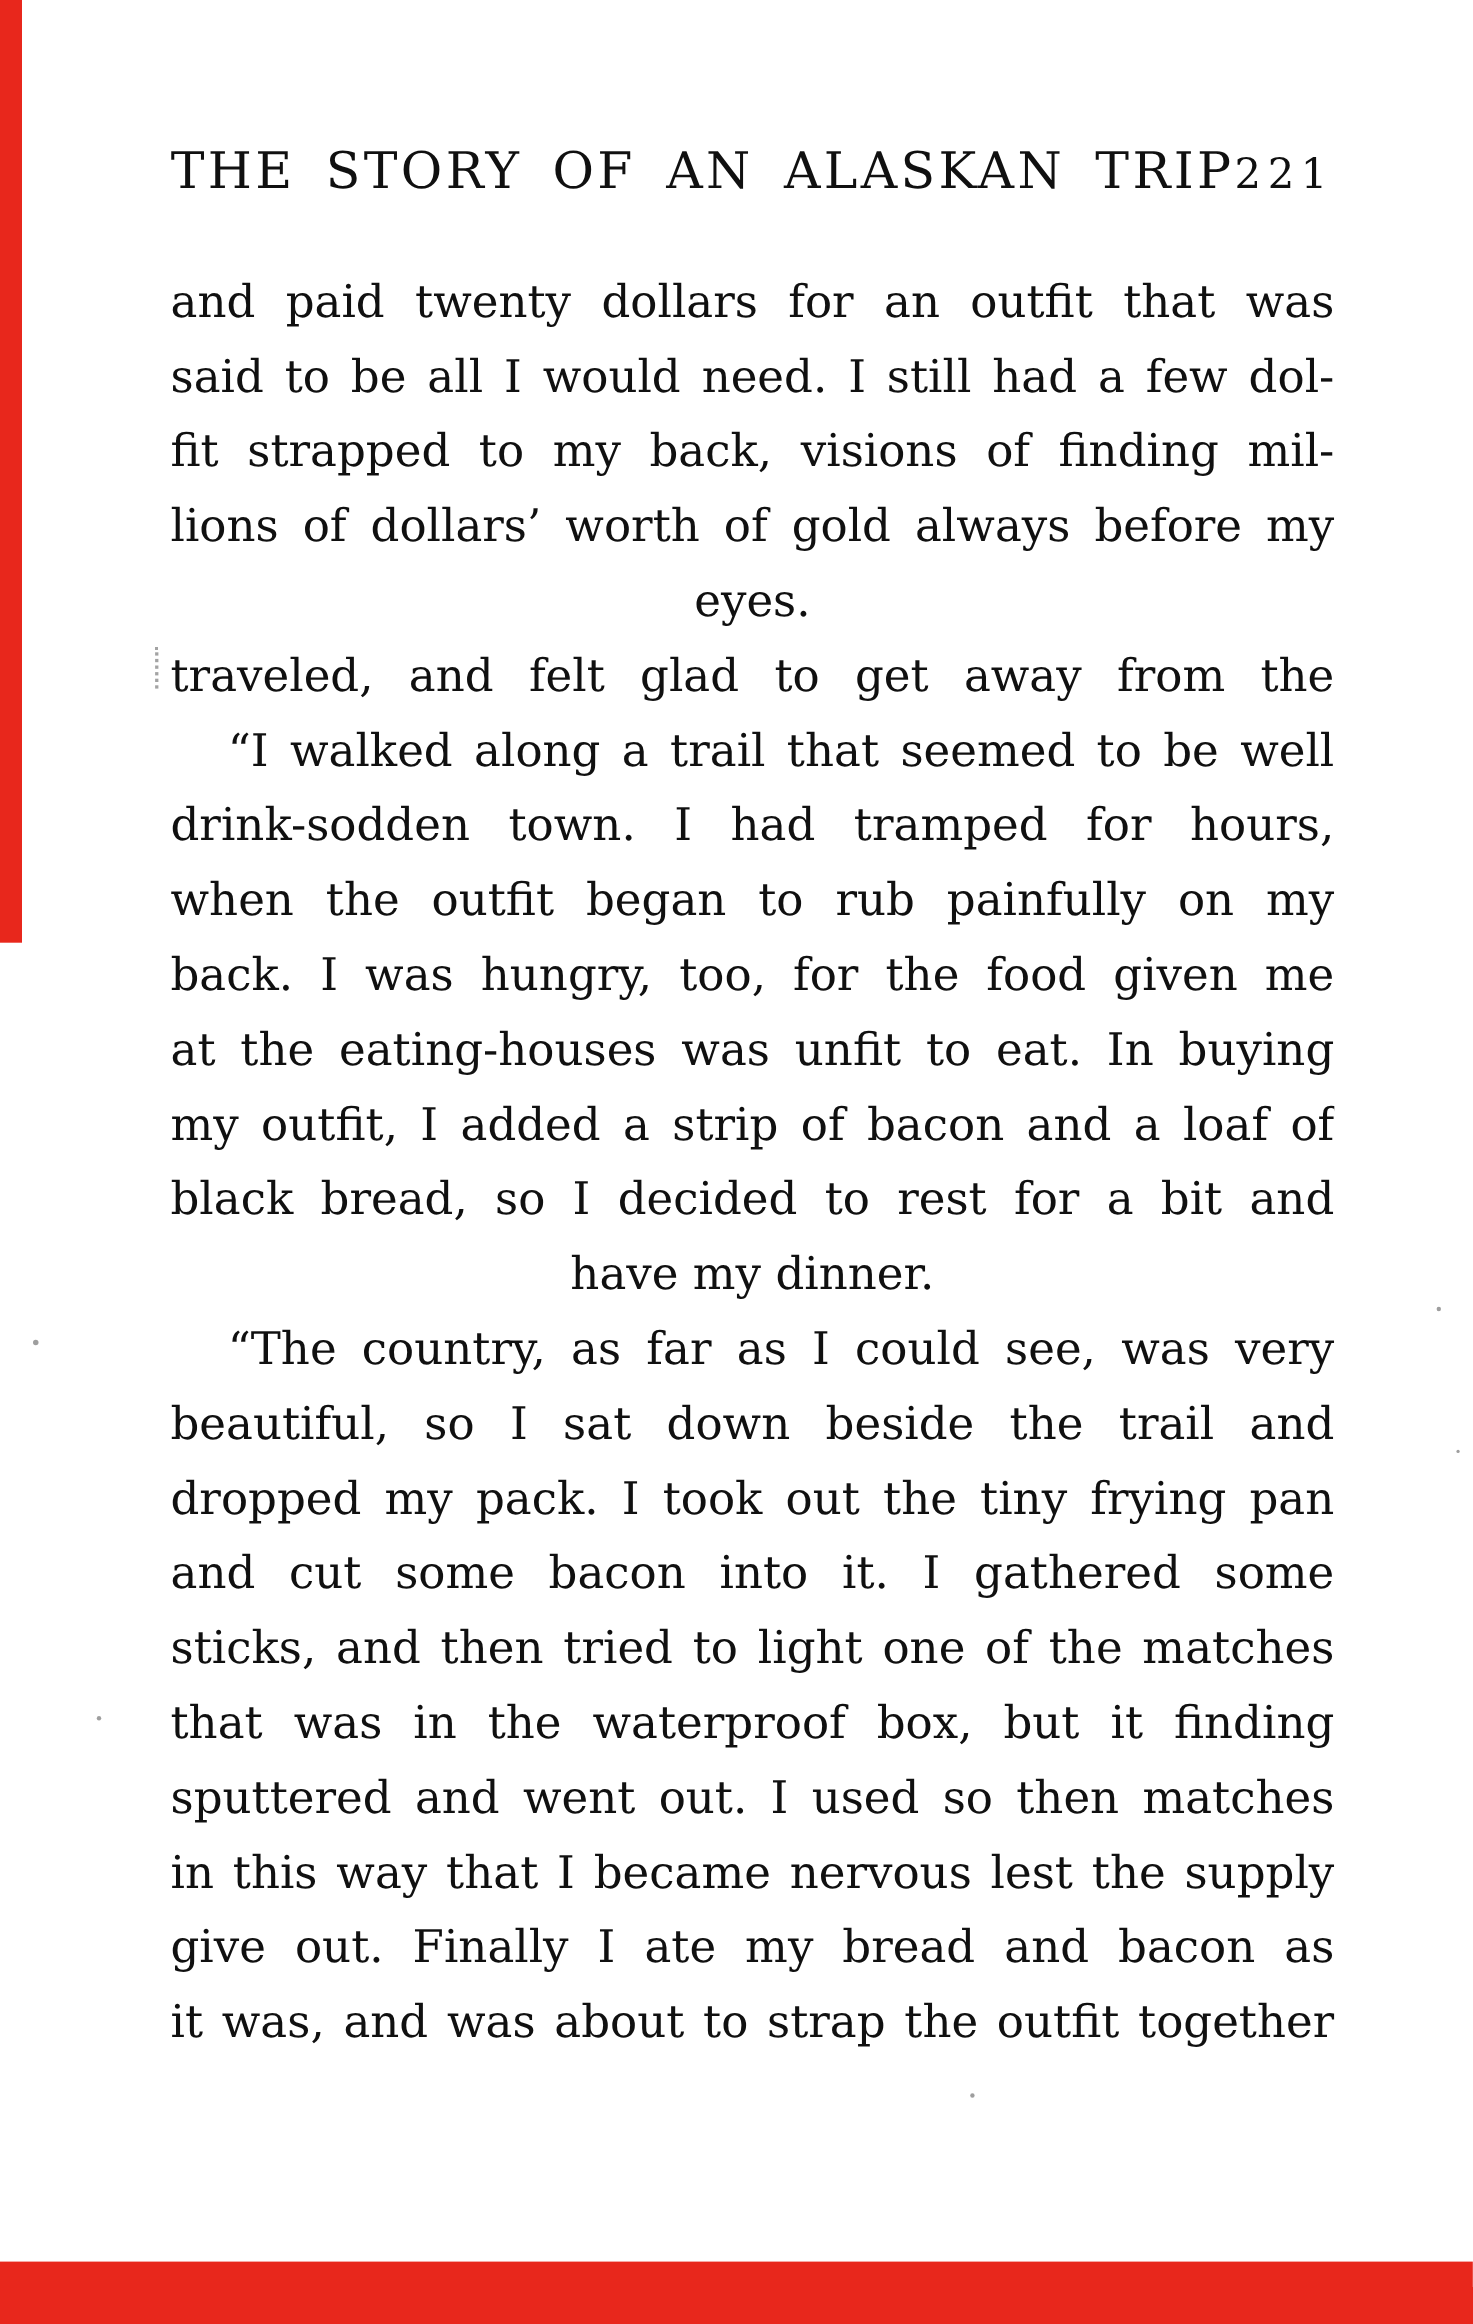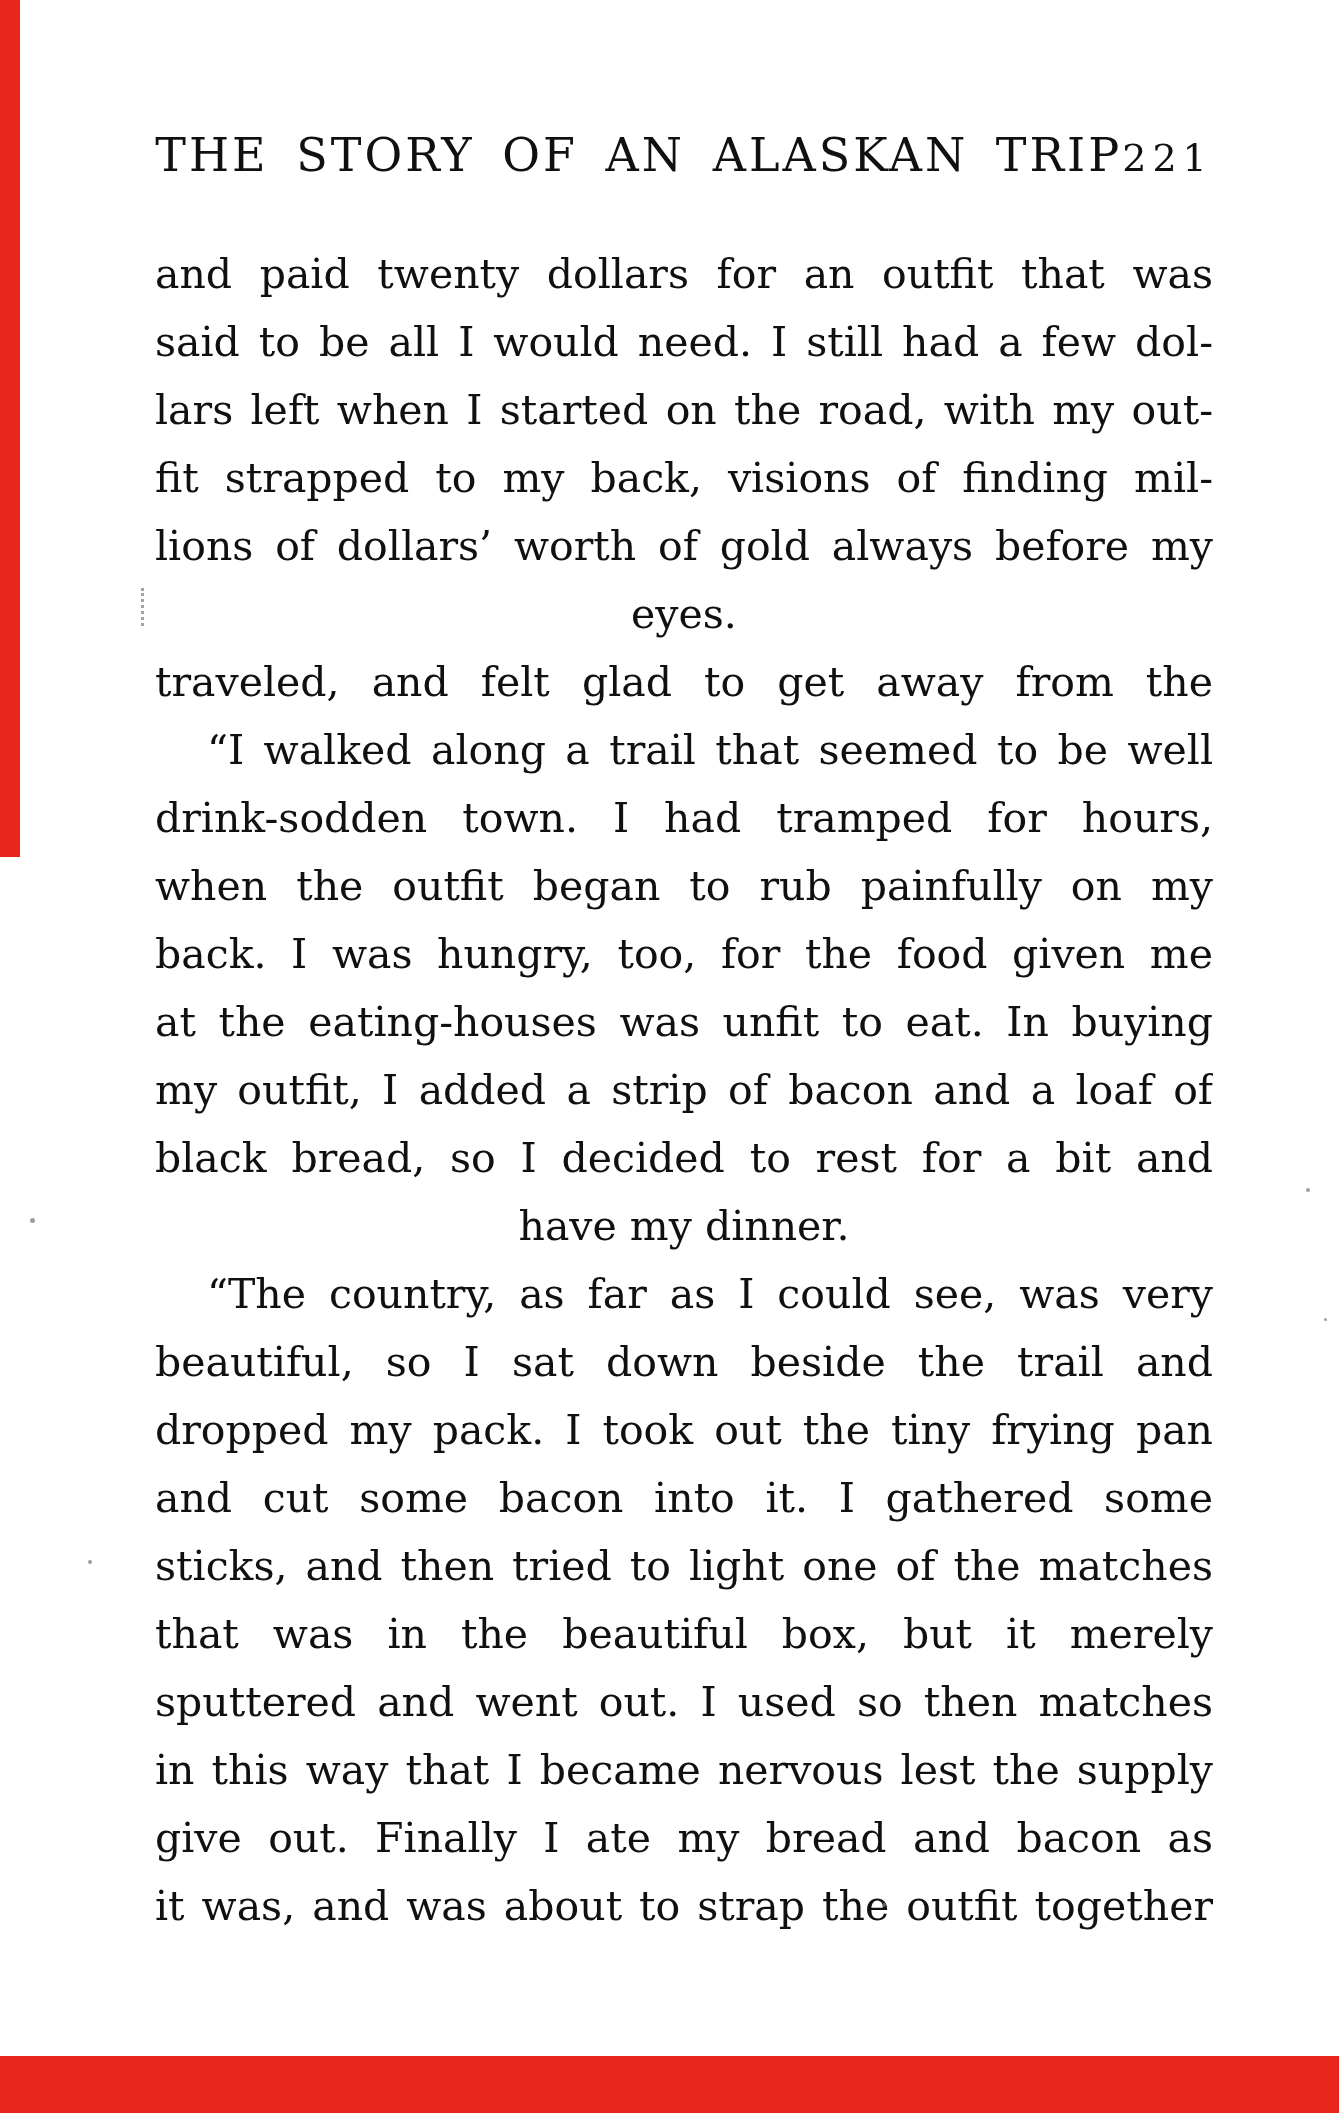"lars left when I started" div.line { html: <div>lars left when I started on the road, with my out-</div> -> none }
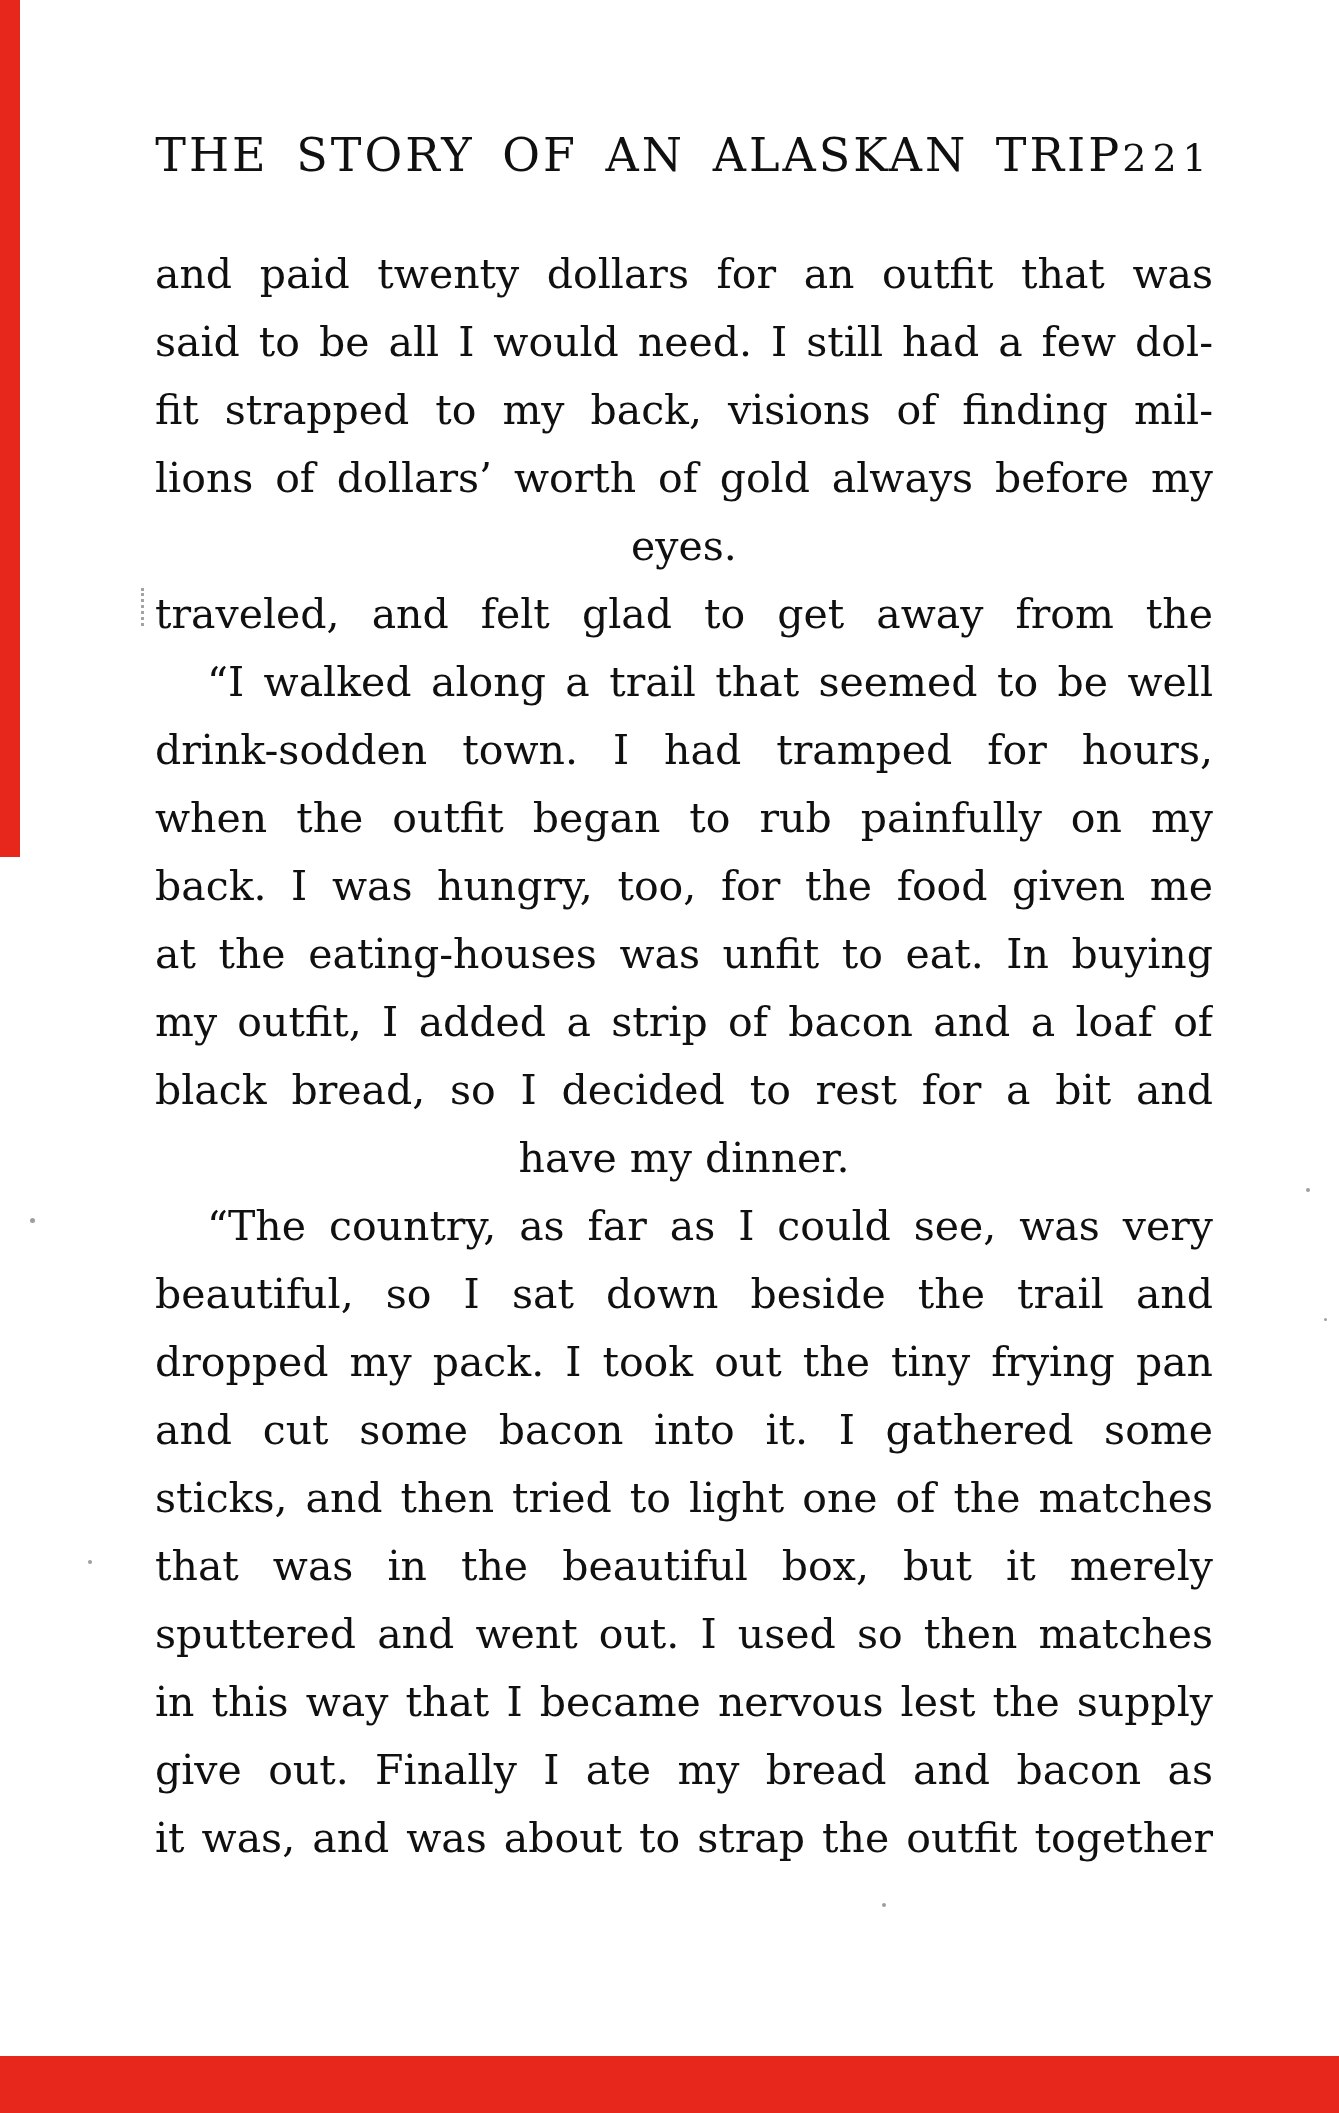"that was in the beautiful" div.line { text: beautiful box, but it merely -> waterproof box, but it finding }
